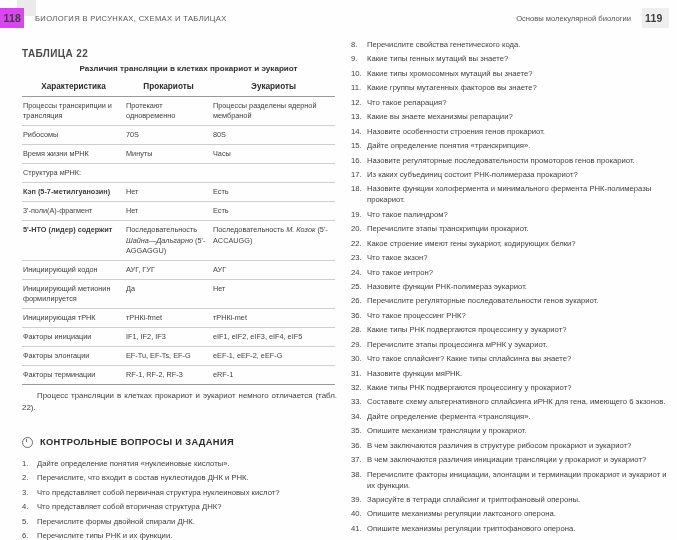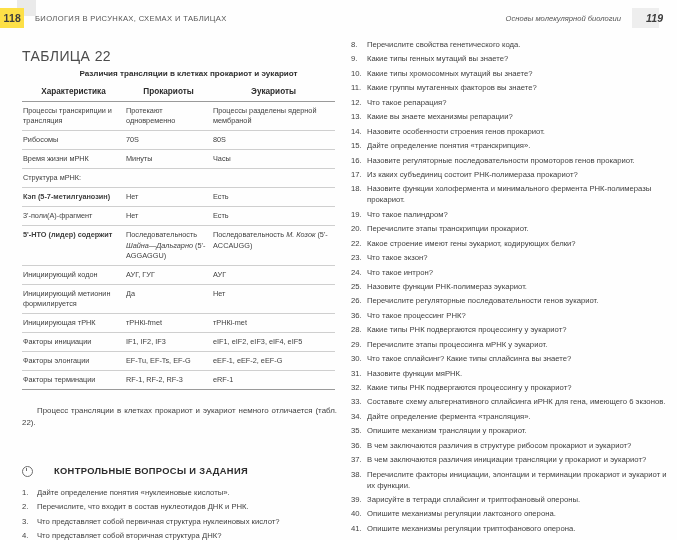"118" .folio-box-left { background: #fde047 -> #d946ef }
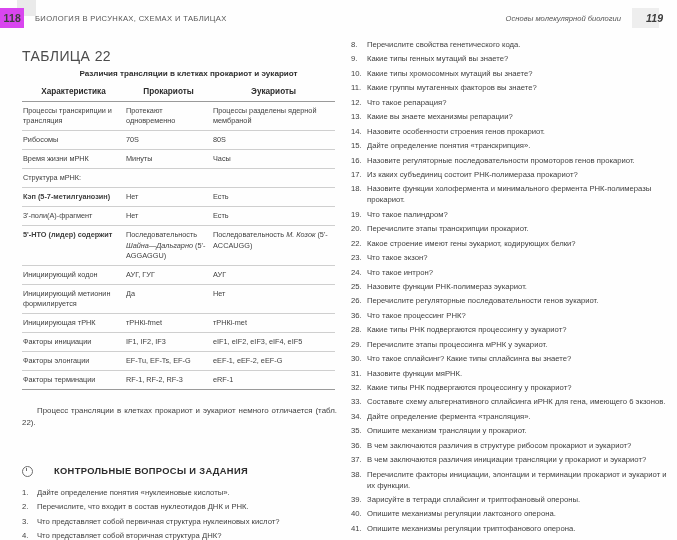"Основы молекулярной биологии" .head-right { font-style: italic -> none; right: 18px -> 8px }
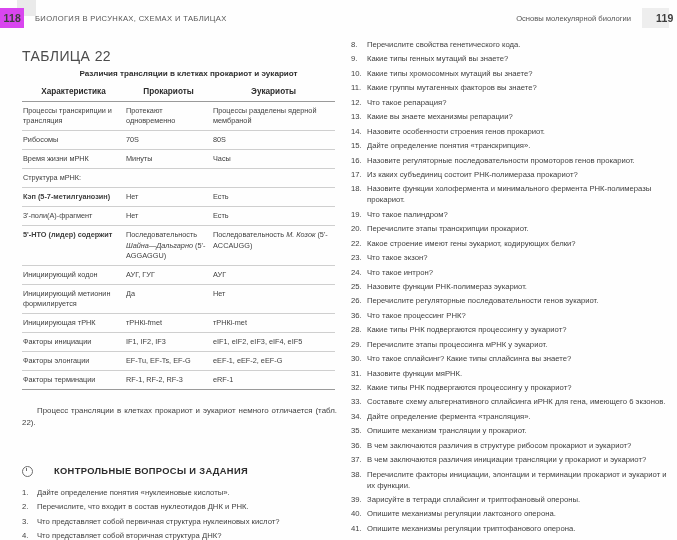"119" .folio-box-right { padding-left: 14px -> 3px }
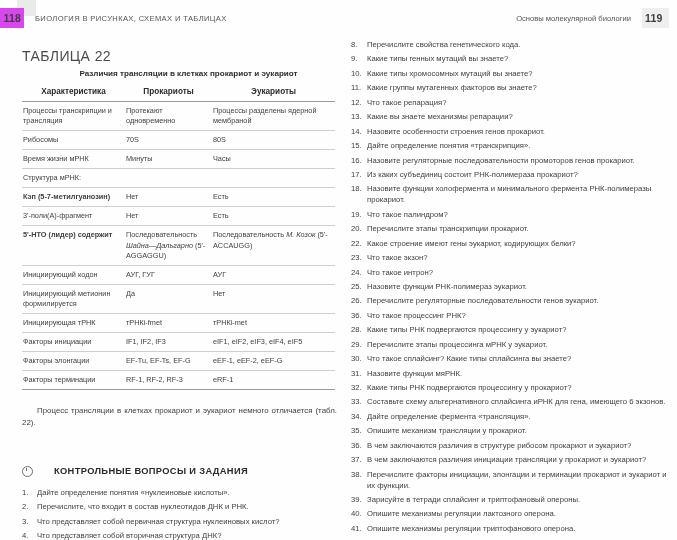"ТАБЛИЦА 22" .tbl-label { font-size: 14px -> 10px; font-weight: none -> bold }
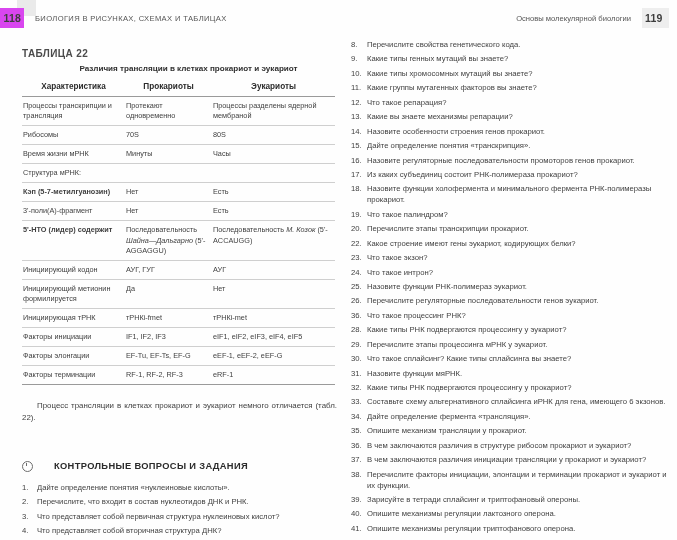"Процесс трансляции в клетках прокариот" .para { margin-top: 15px -> 5px }
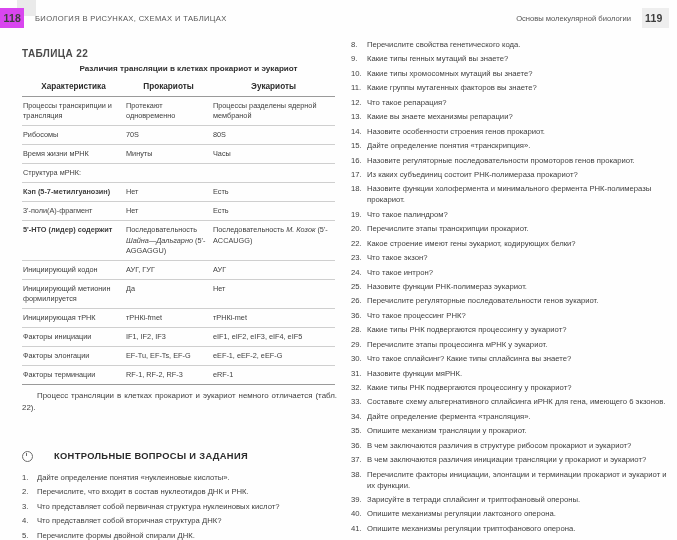"КОНТРОЛЬНЫЕ ВОПРОСЫ И ЗАДАНИЯ" .sec-head { gap: 21px -> 7px; margin-top: 36px -> 22px }
